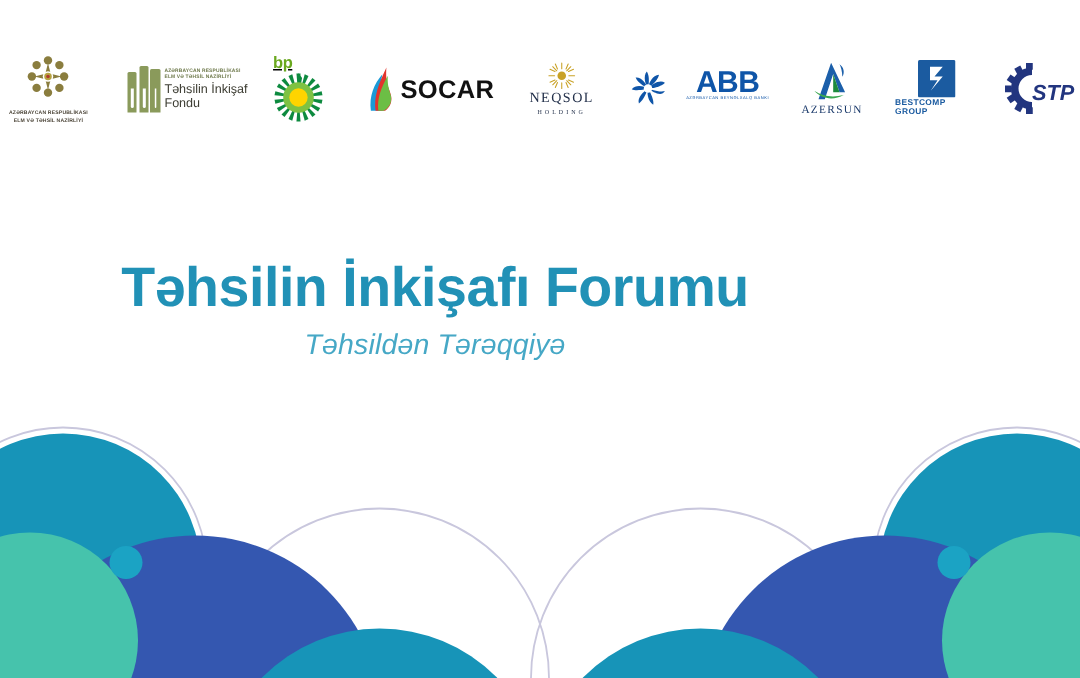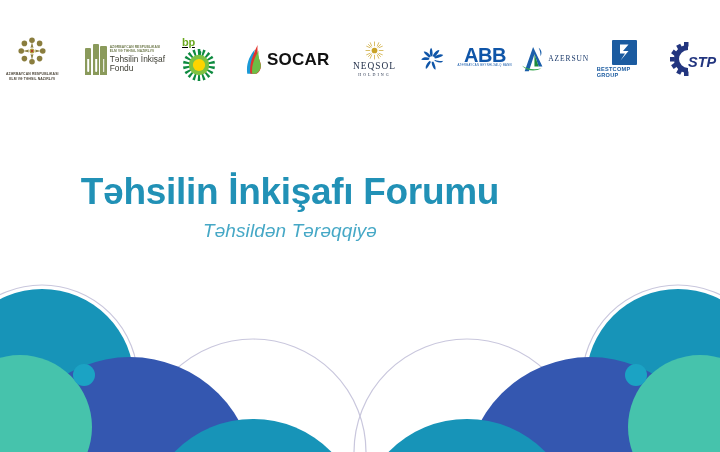"AZERSUN" .logo-azersun { flex-direction: row -> column }
